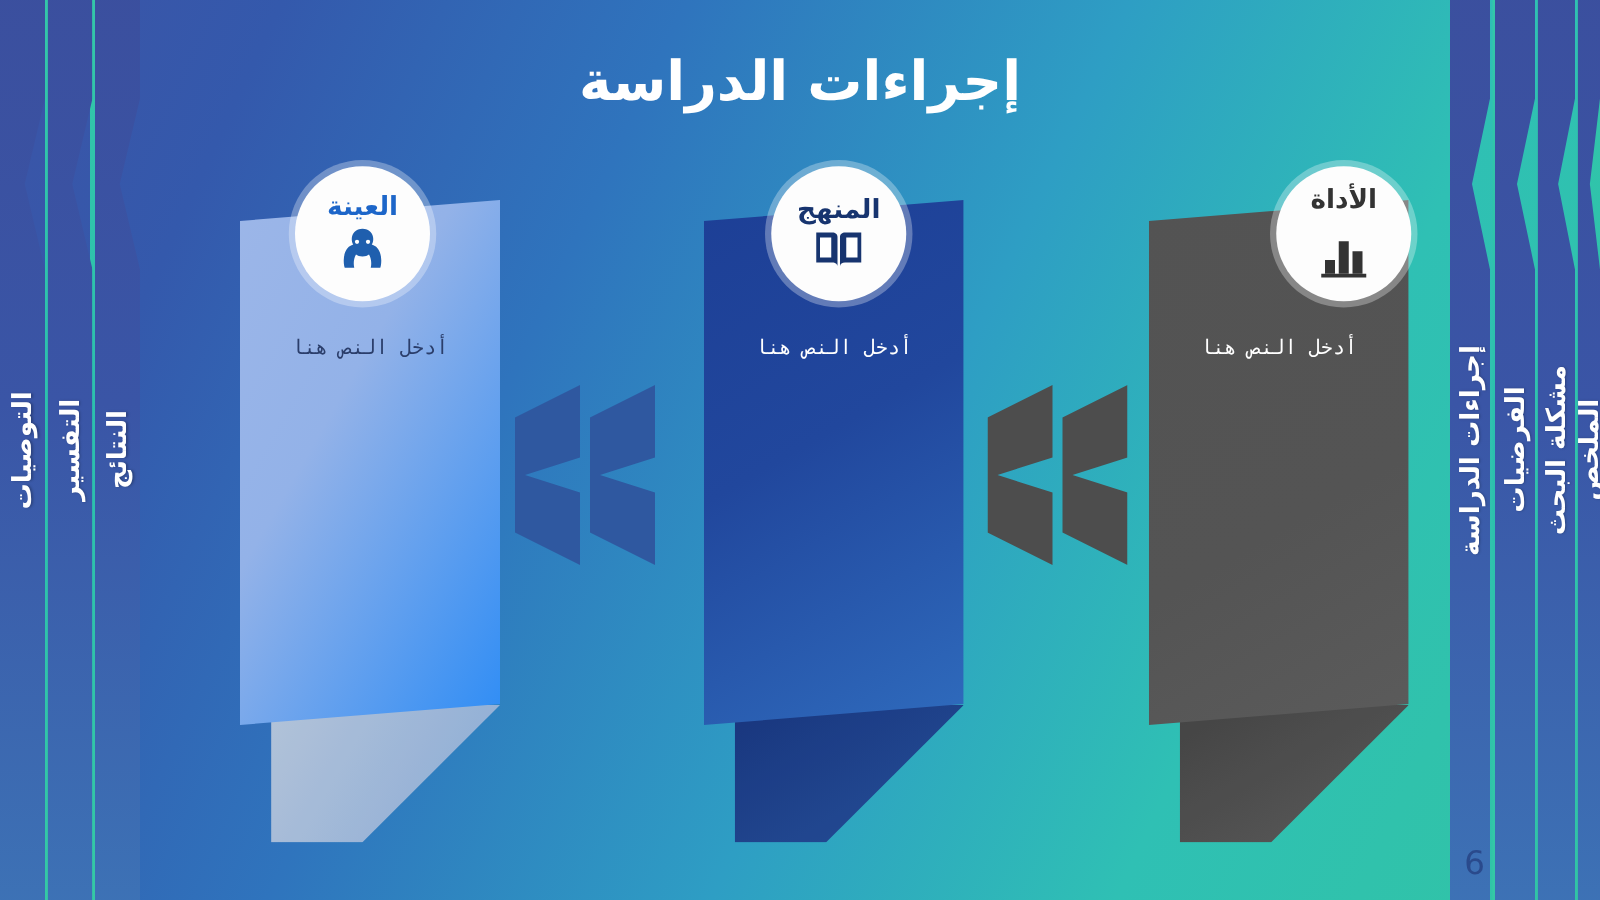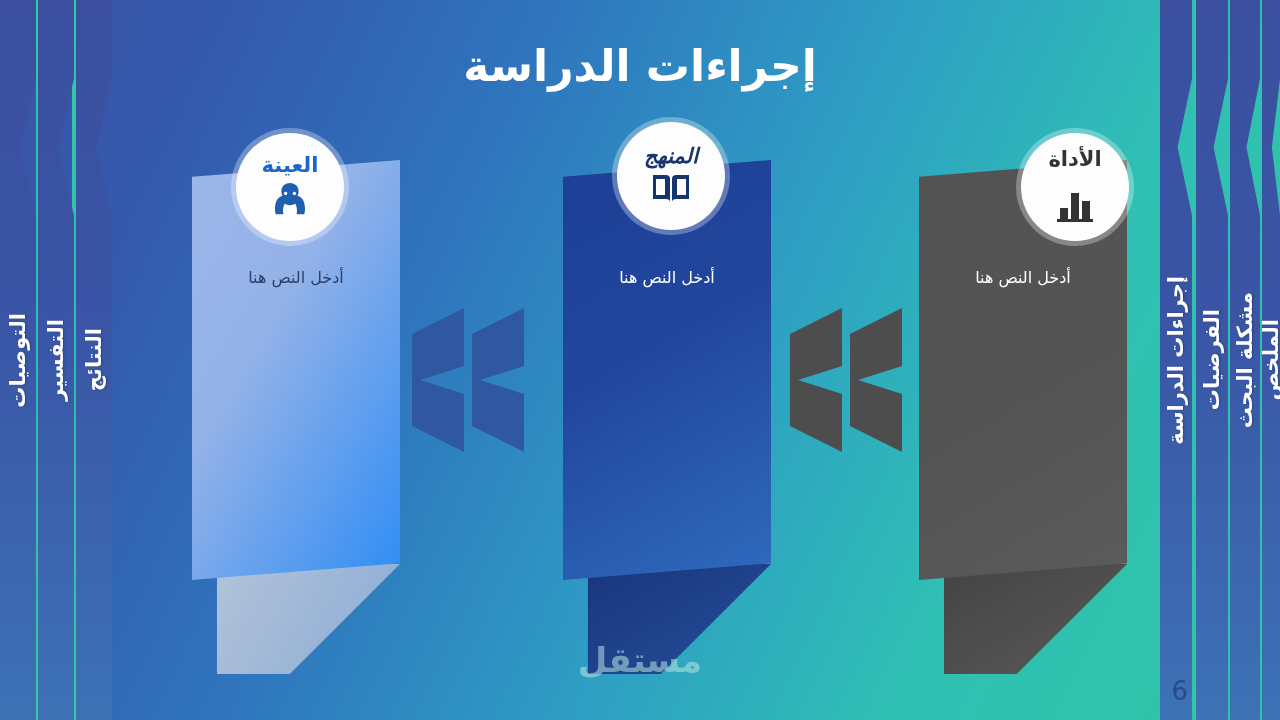"المنهج" #badge-2 { font-style: italic -> none; top: 122px -> 133px }
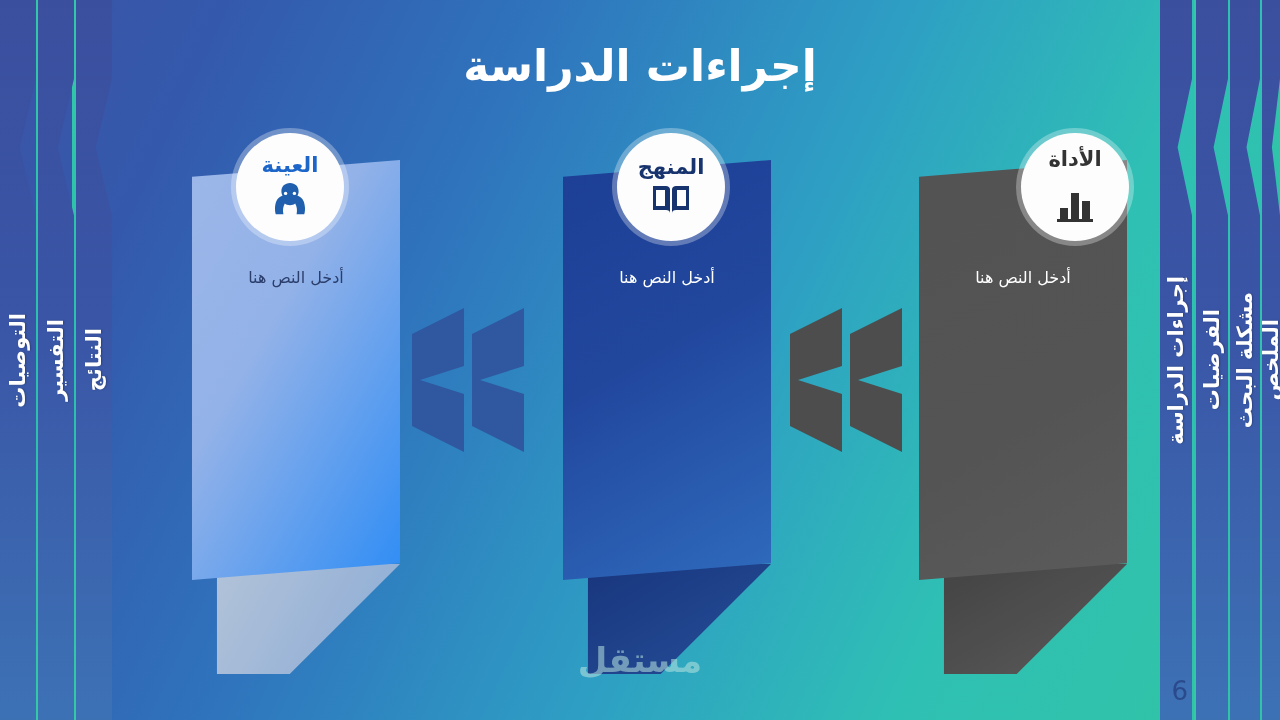"أدخل النص هنا" .card { font-family: none -> Liberation Mono, monospace }
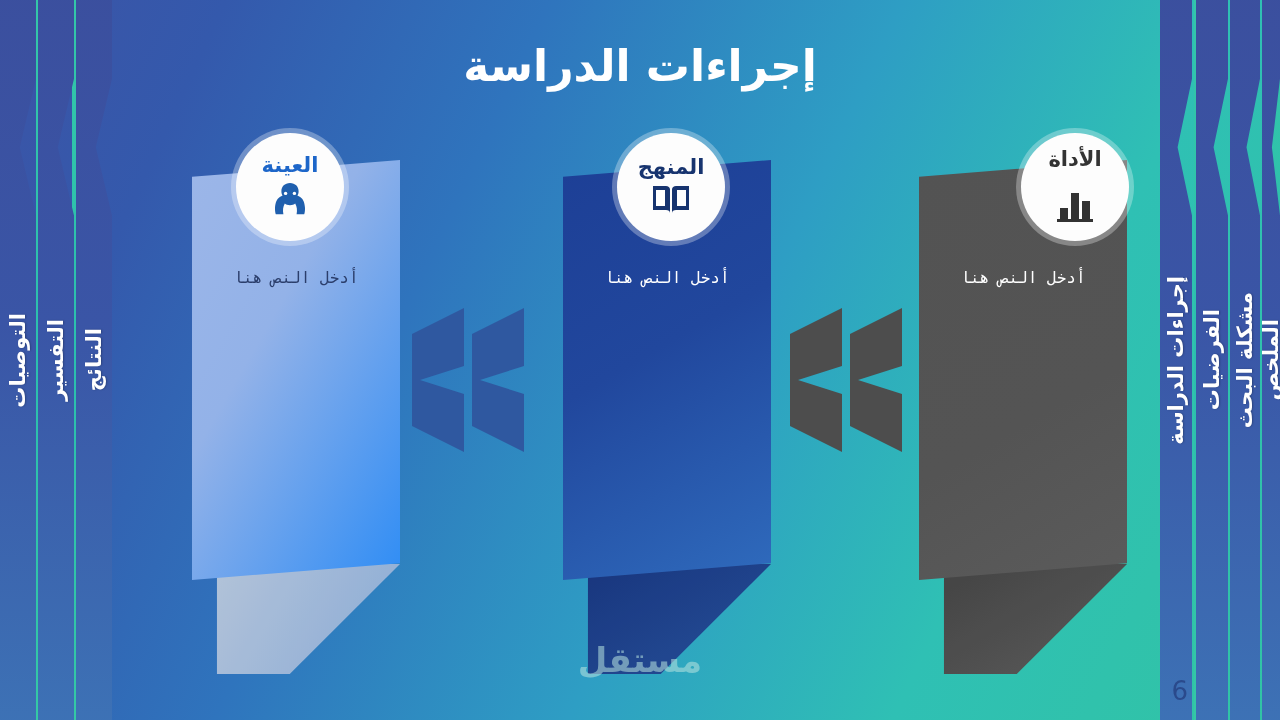"مستقل" div.wm-ar { html: <div>مستقل</div> -> none }
